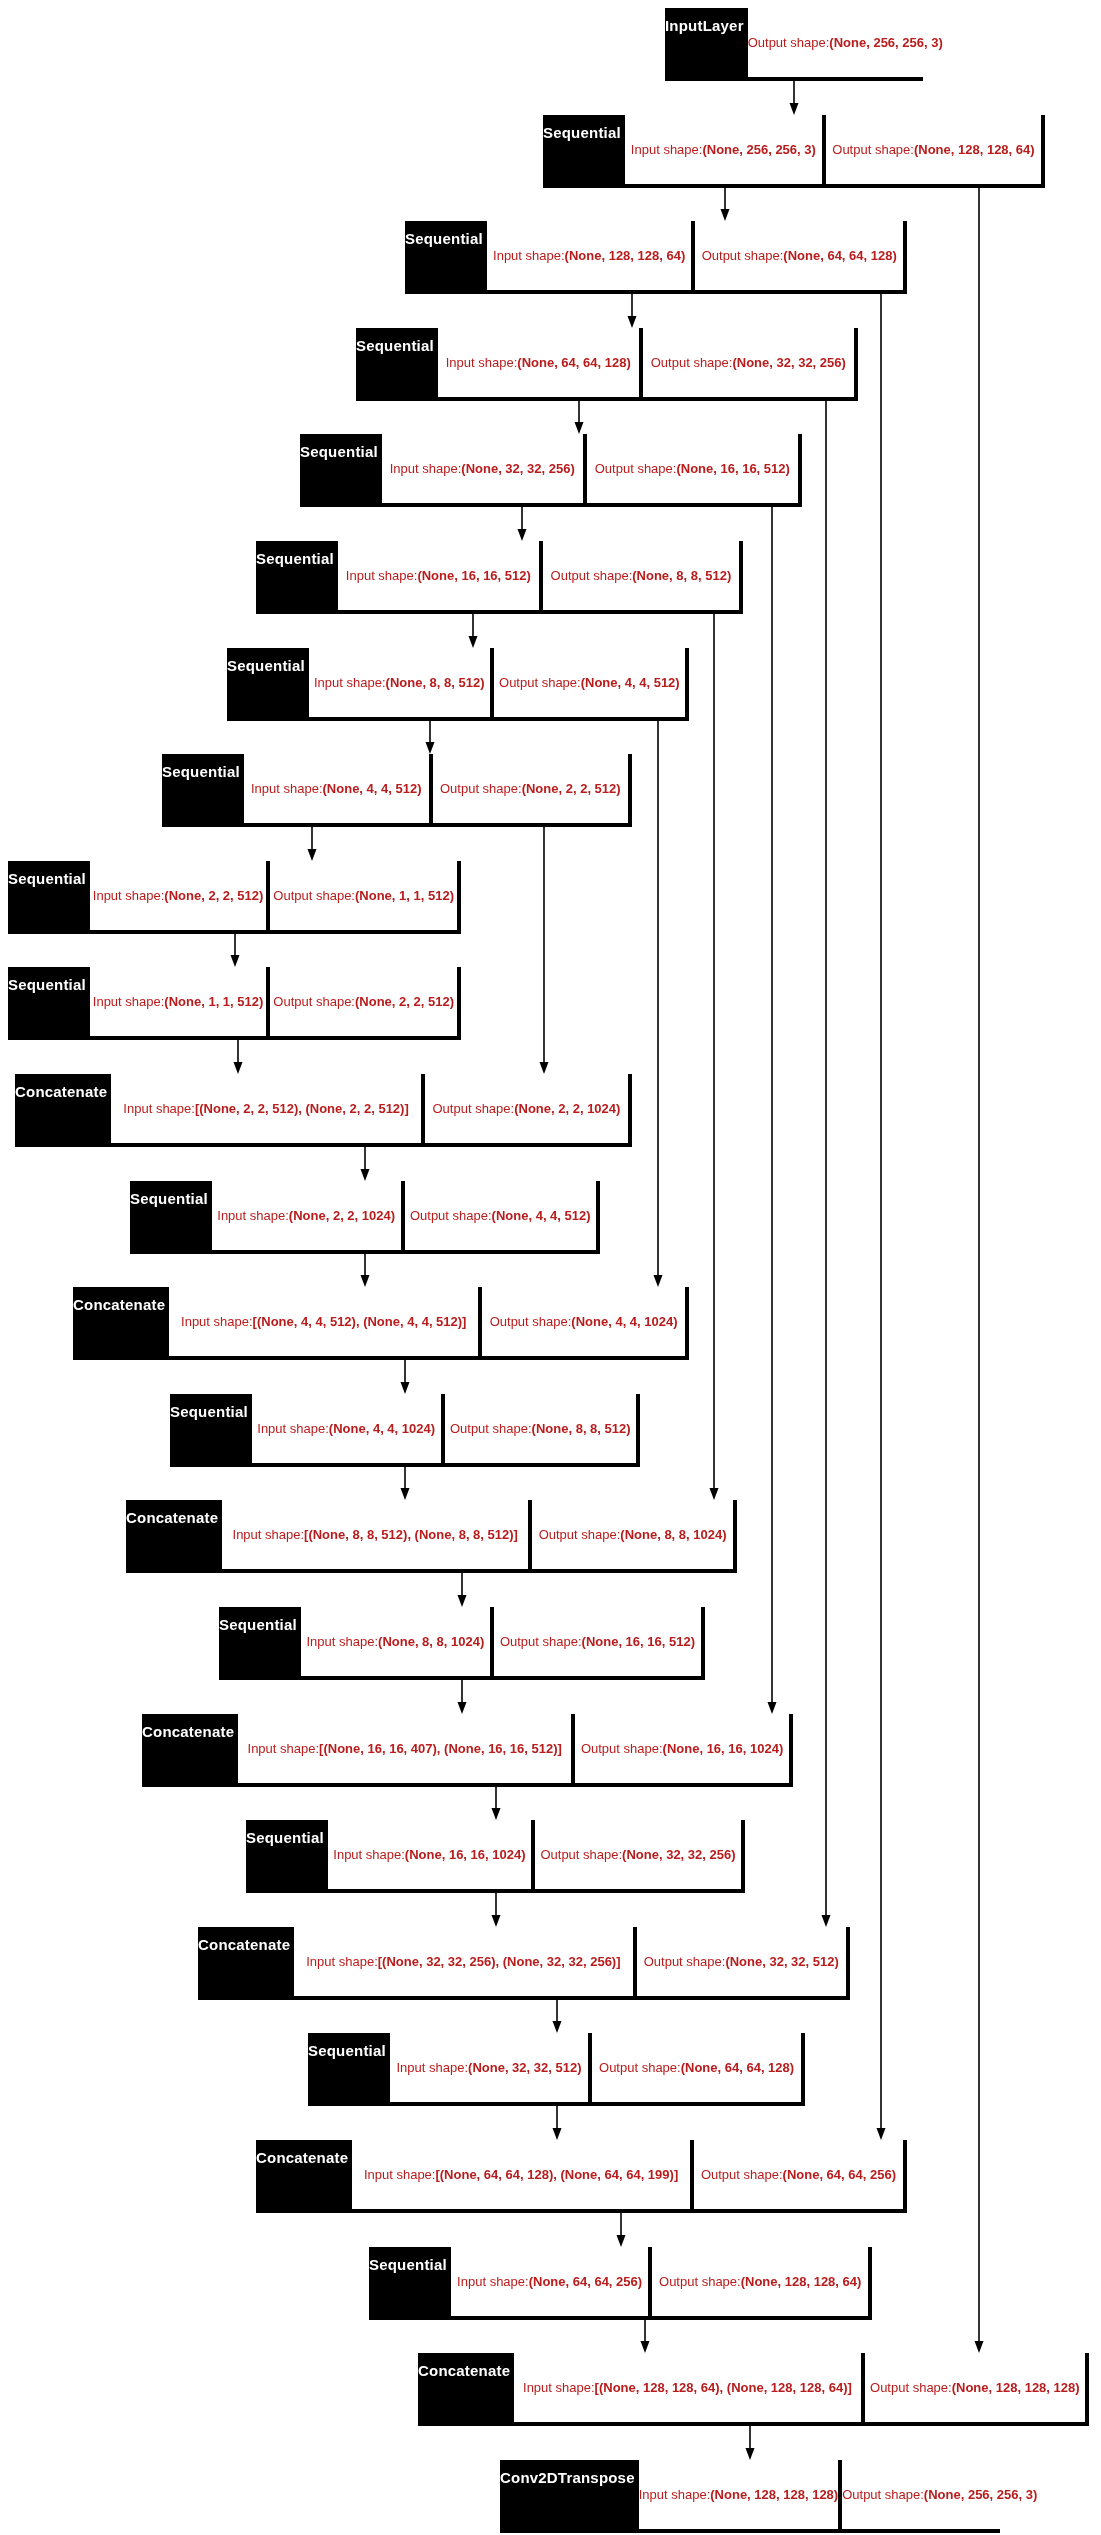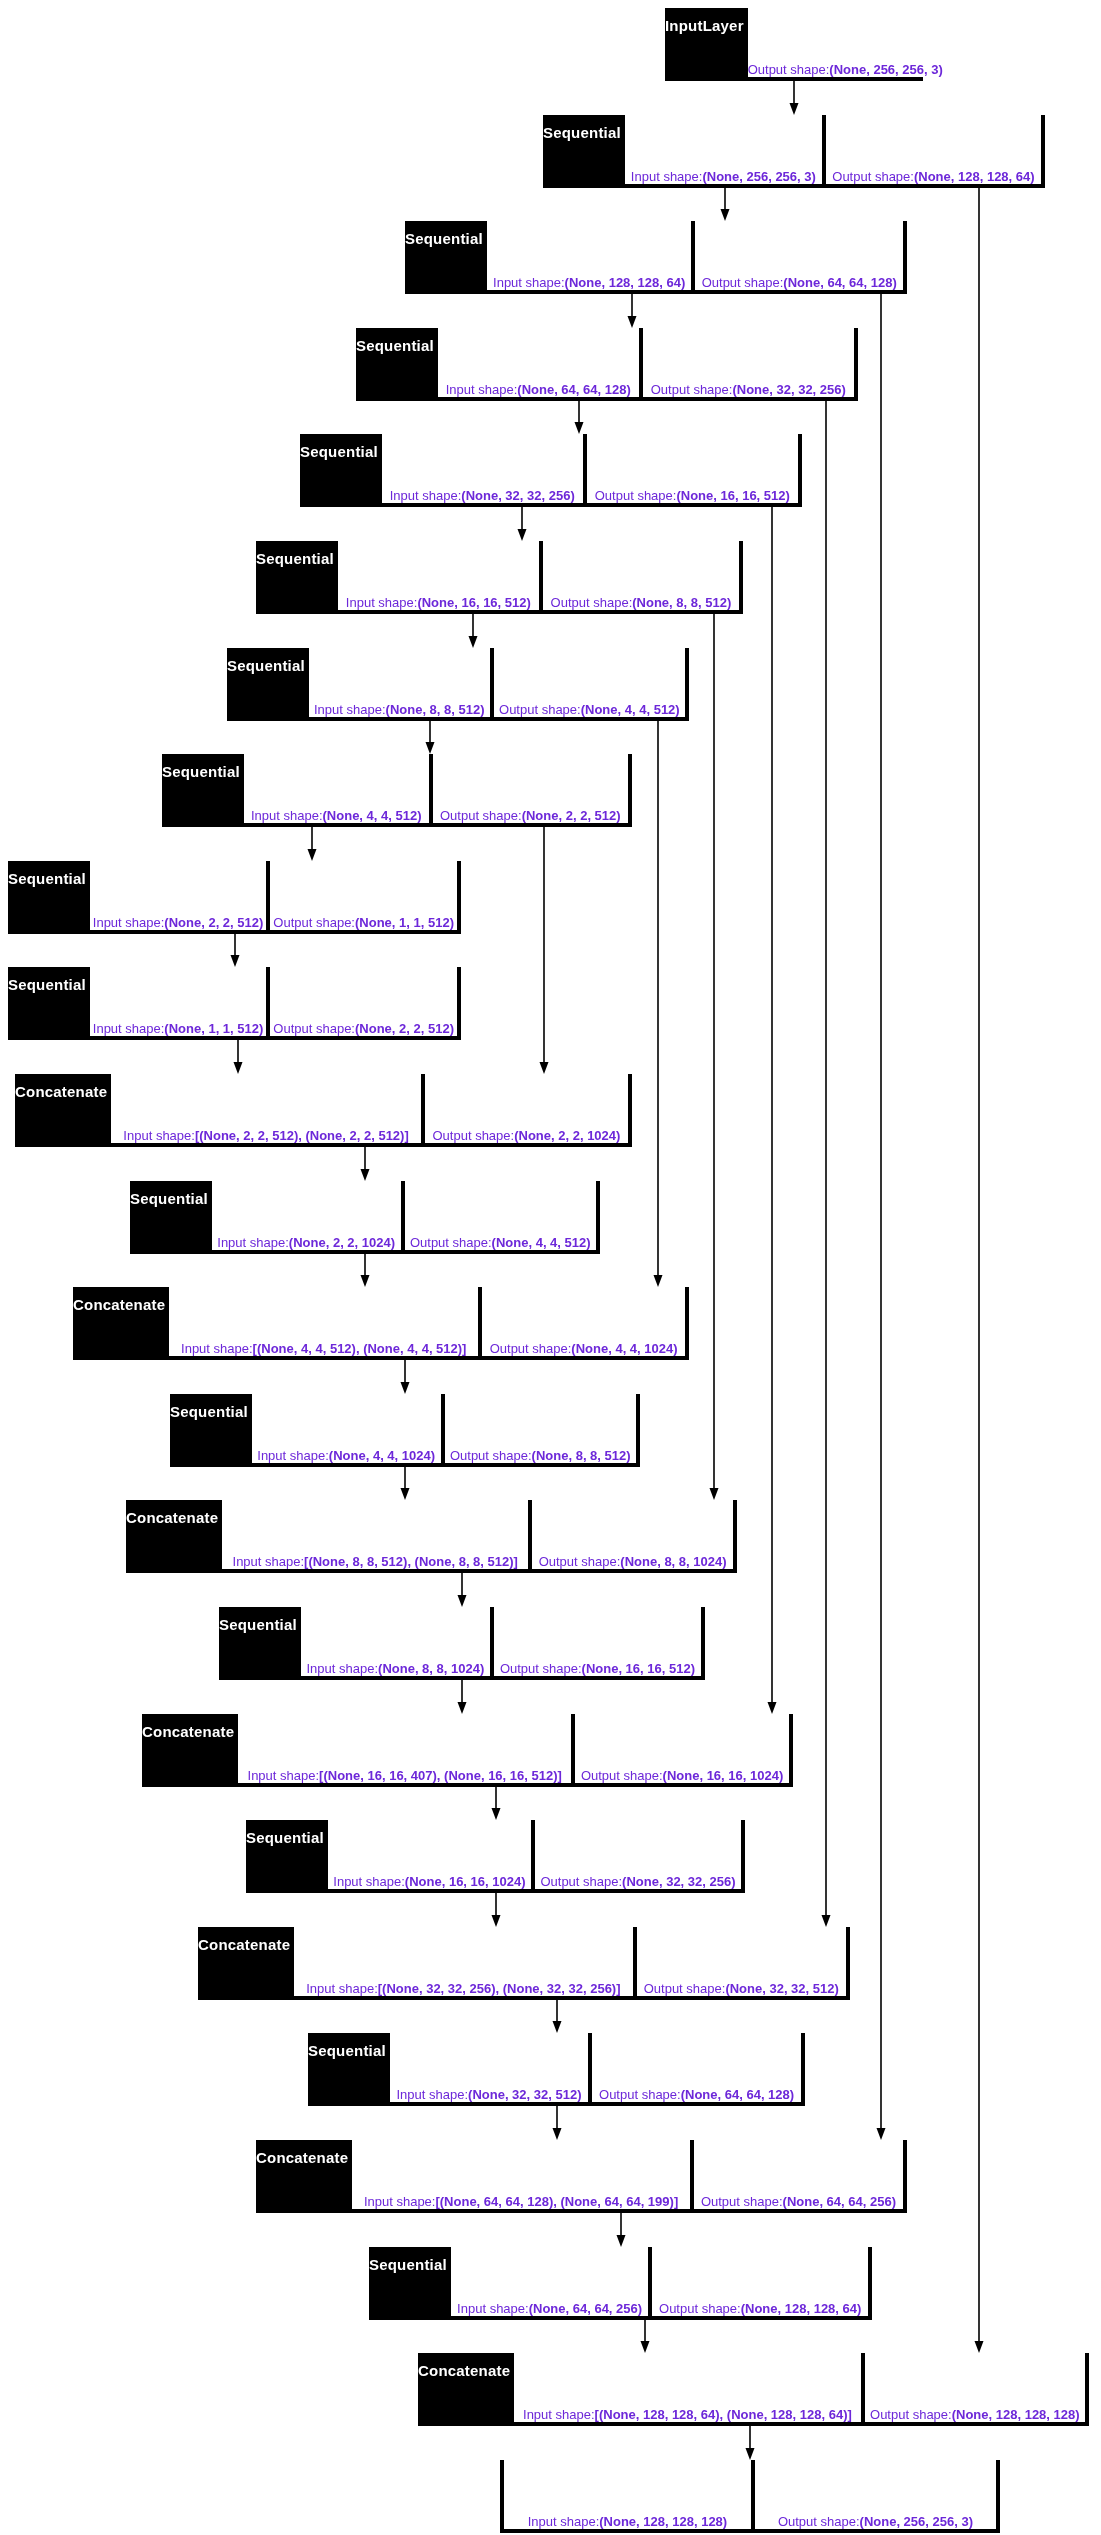"Output shape:" .cell { align-items: flex-end -> center; color: #6d28d9 -> #b91c1c }
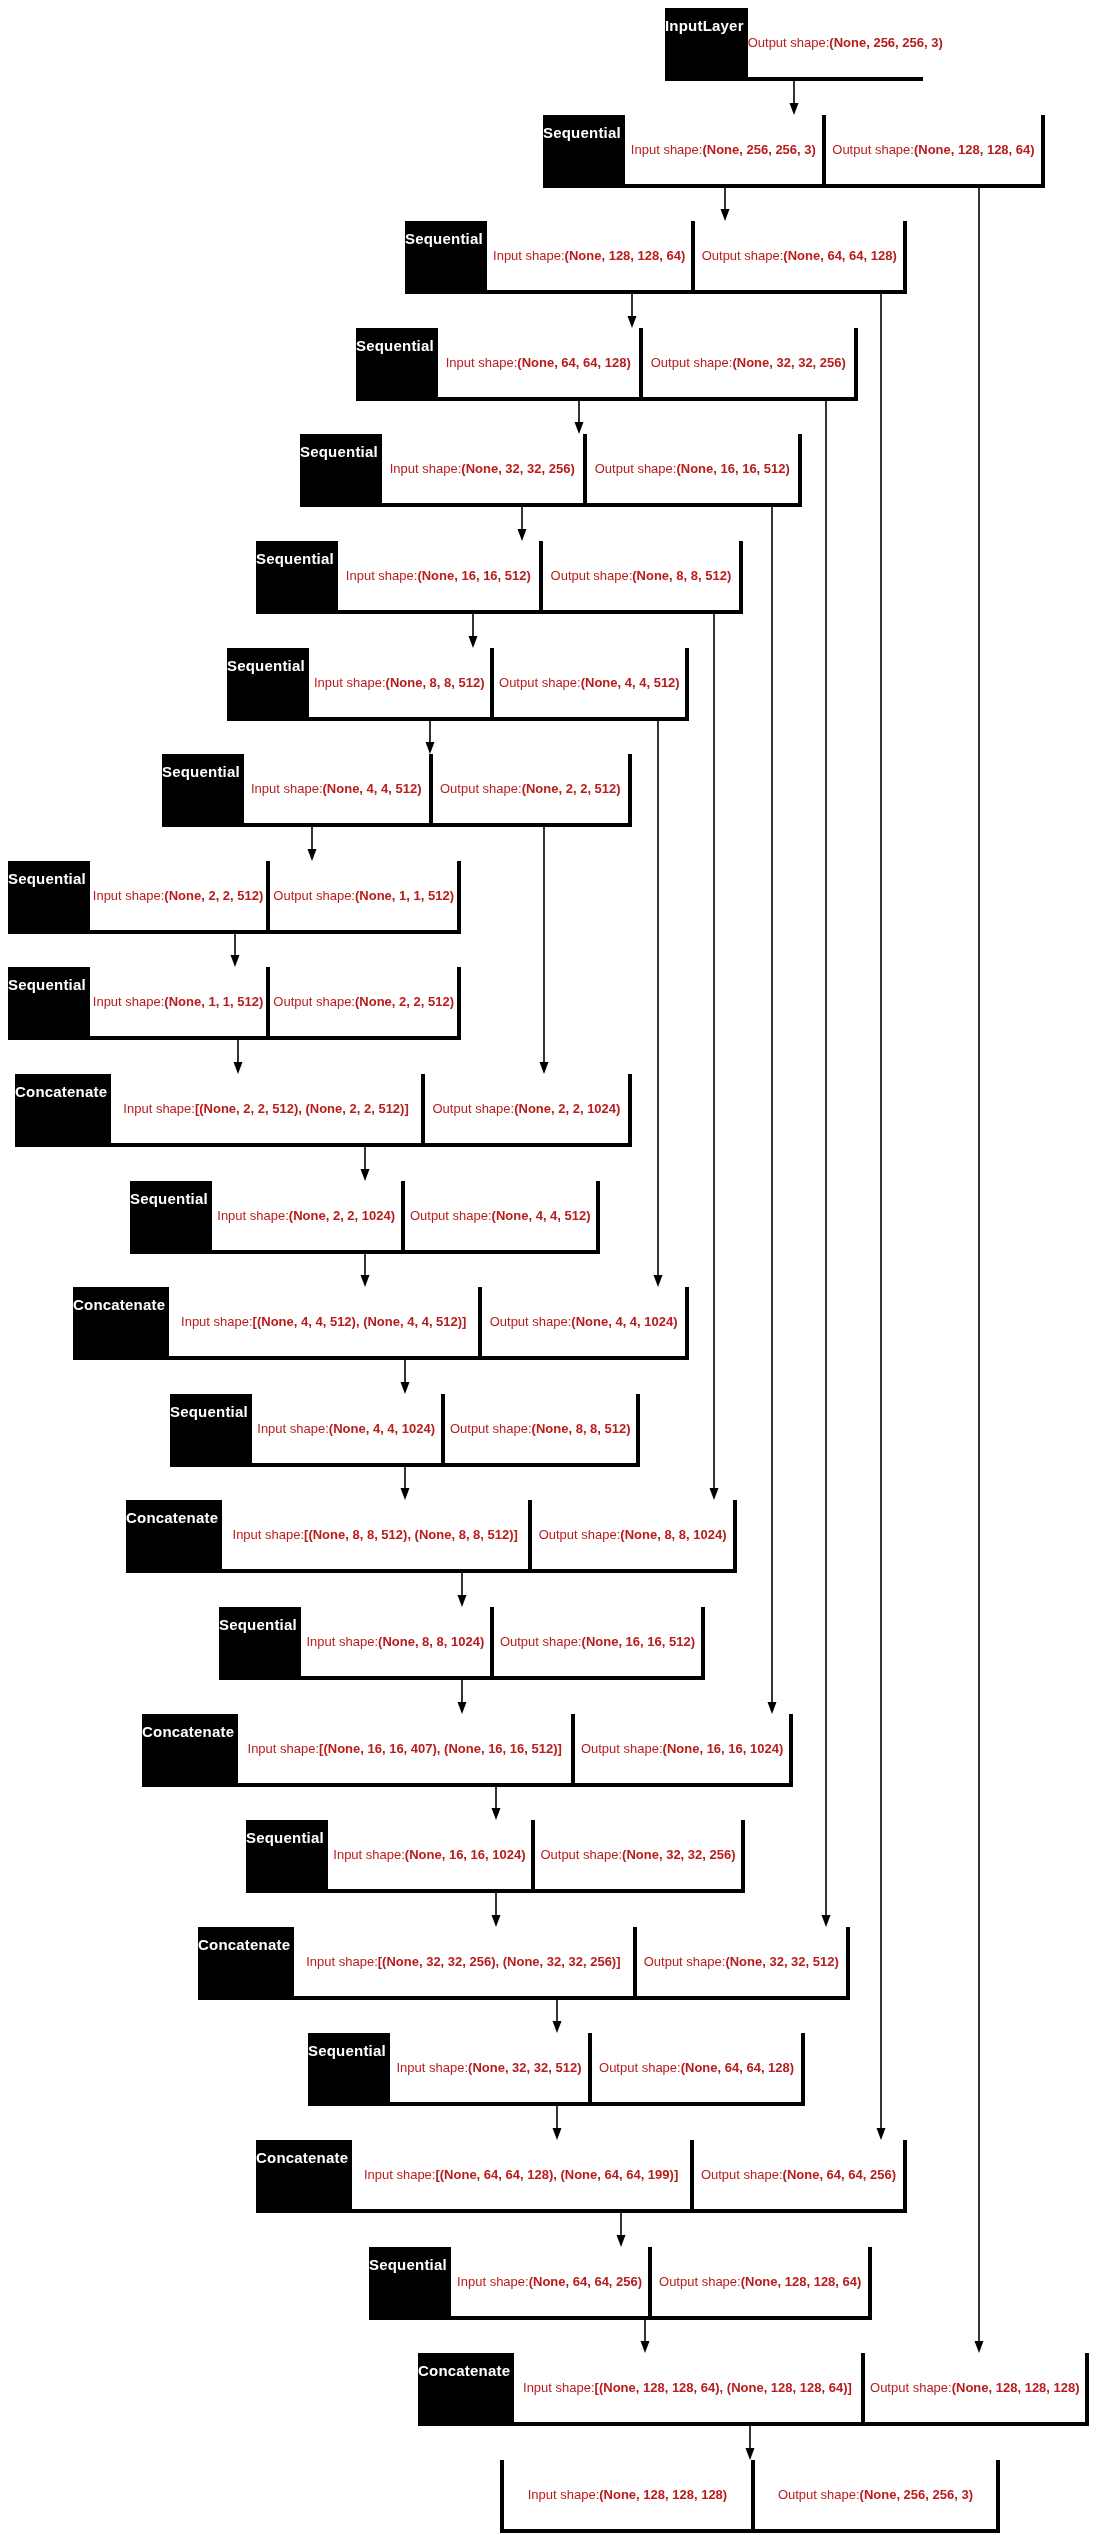"Conv2DTranspose" div.node-title { html: none -> <div>Conv2DTranspose</div> }
